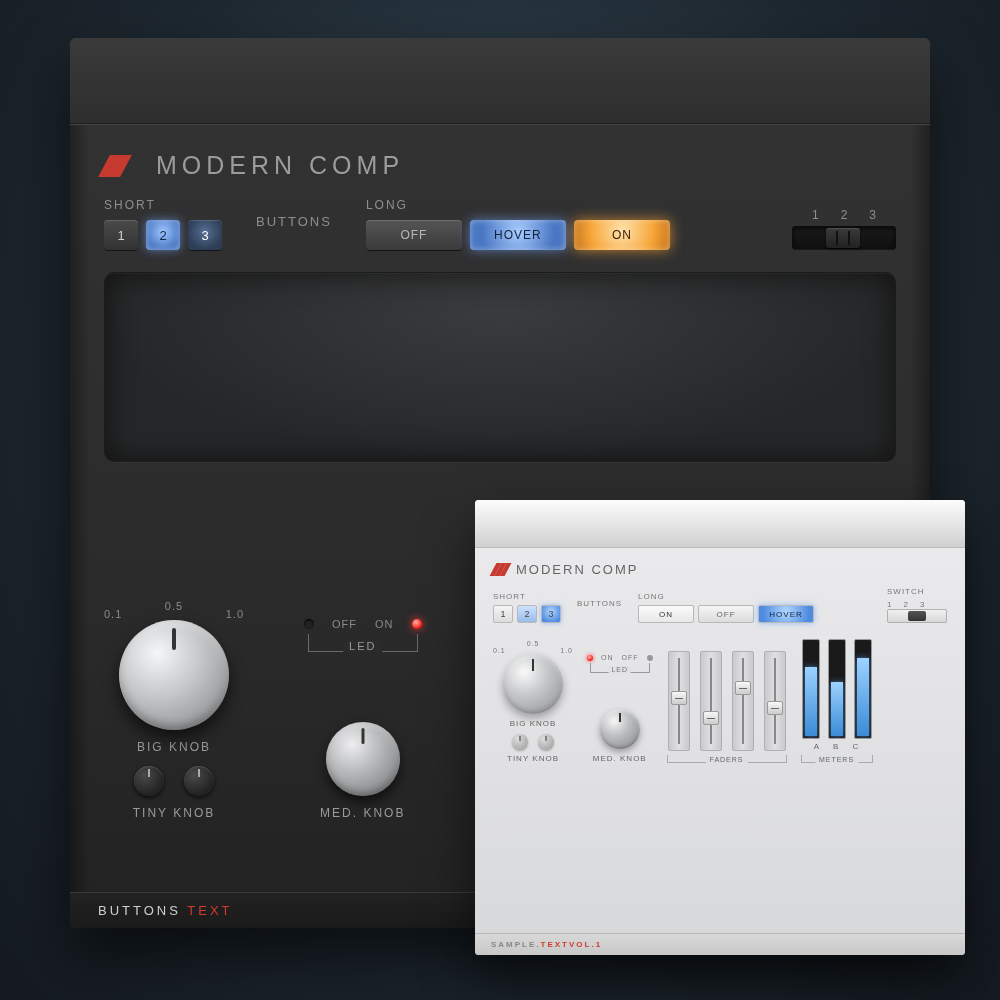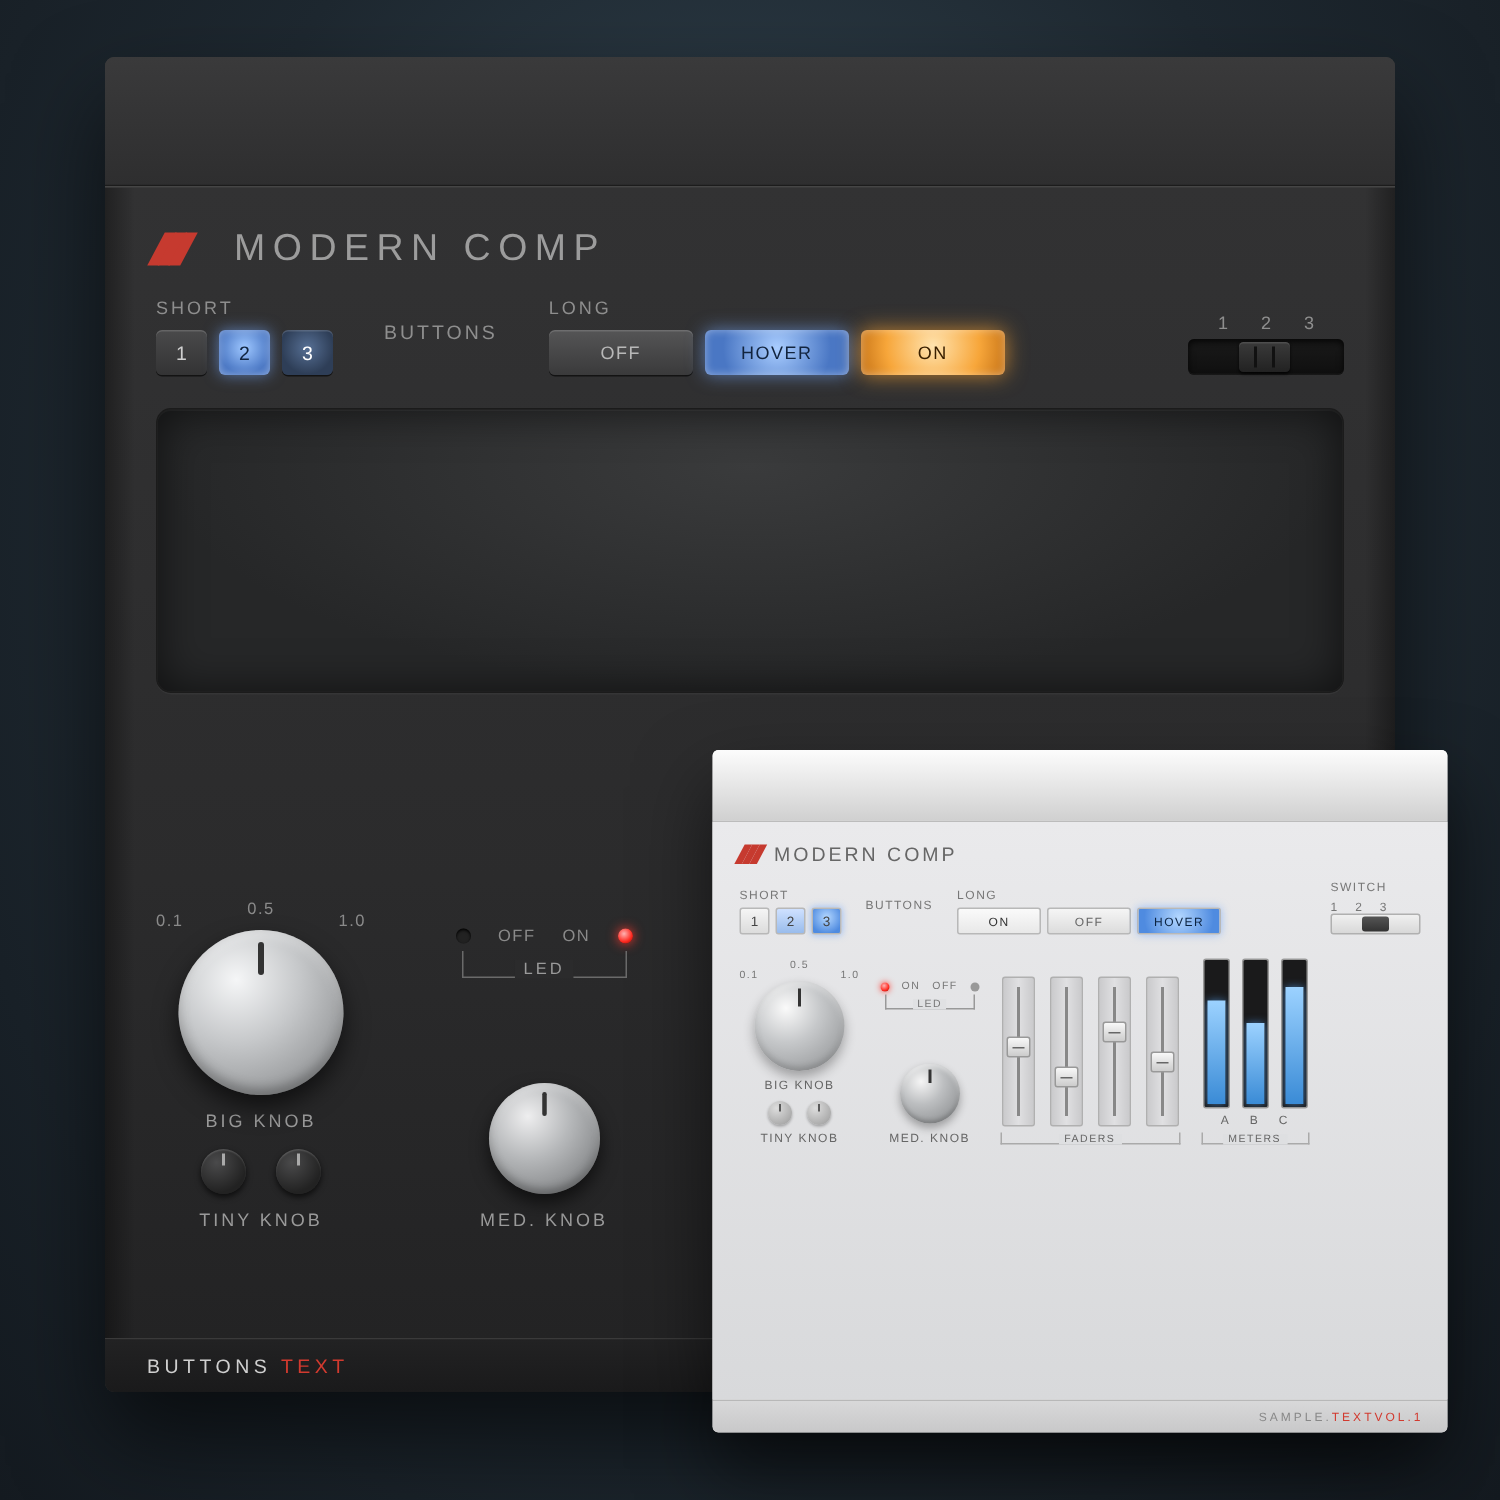"SAMPLE.TEXT" .light-footer { font-weight: none -> bold; justify-content: flex-end -> flex-start }
